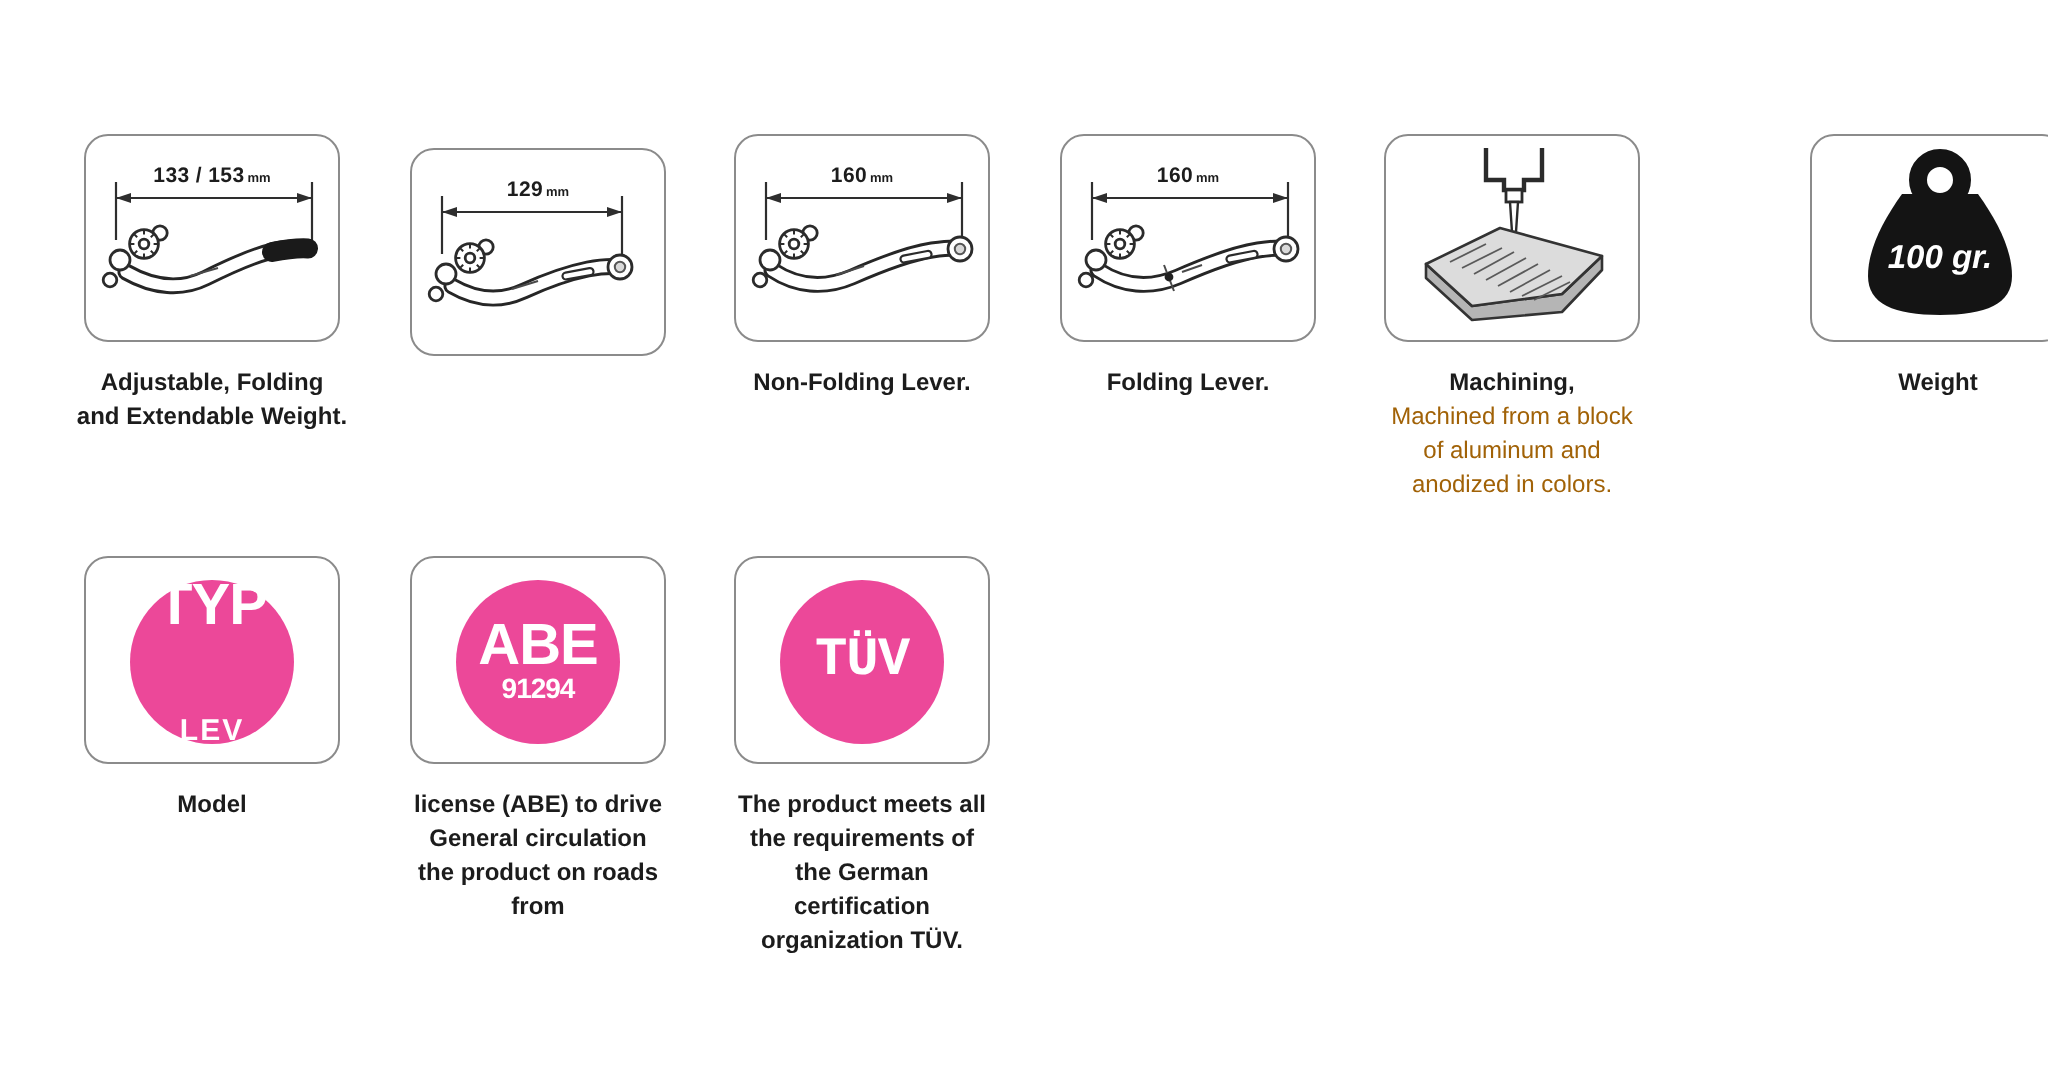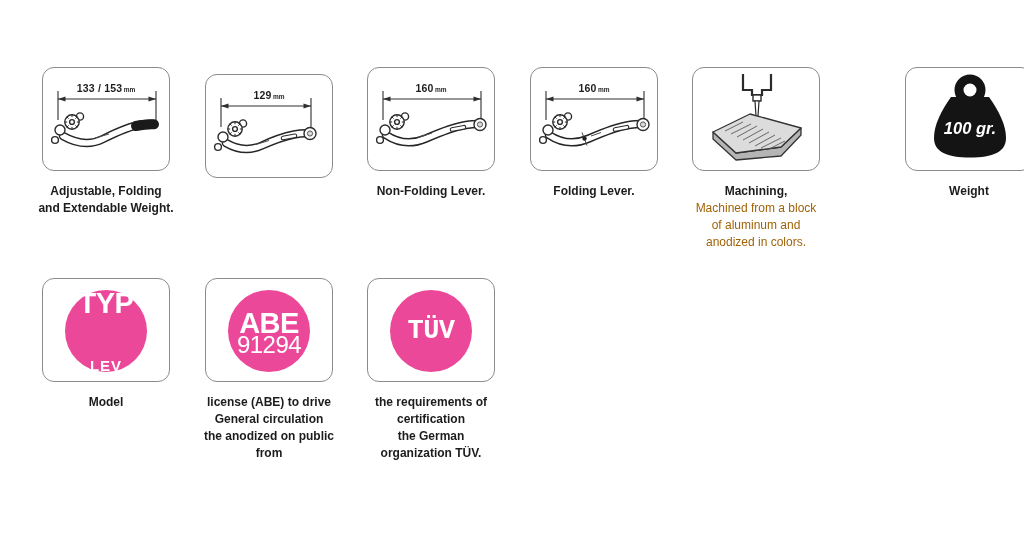"91294" .badge-bottom-num { font-size: 24px -> 14px; font-weight: 400 -> 700 }
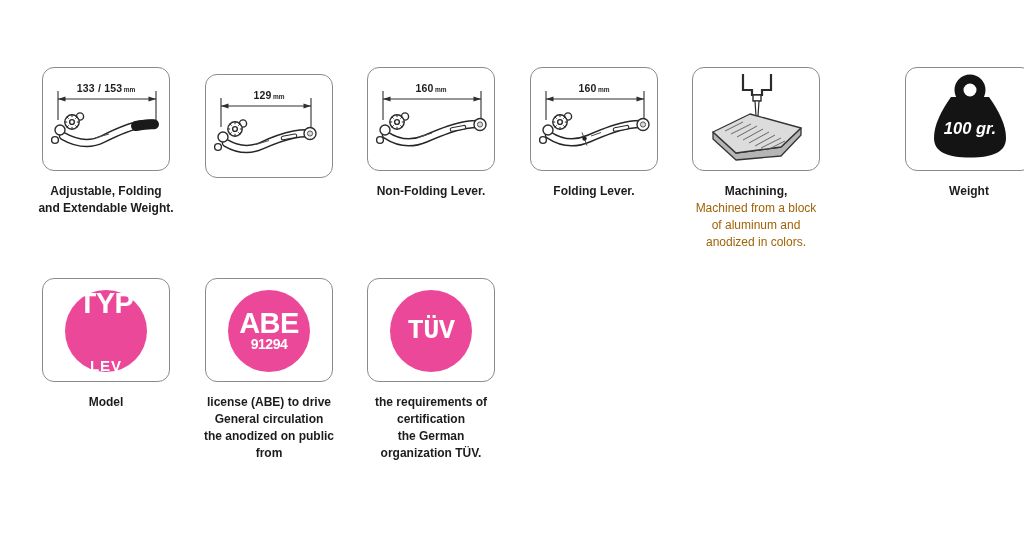"The product meets all" div.cap-title { html: none -> <div>The product meets all</div> }
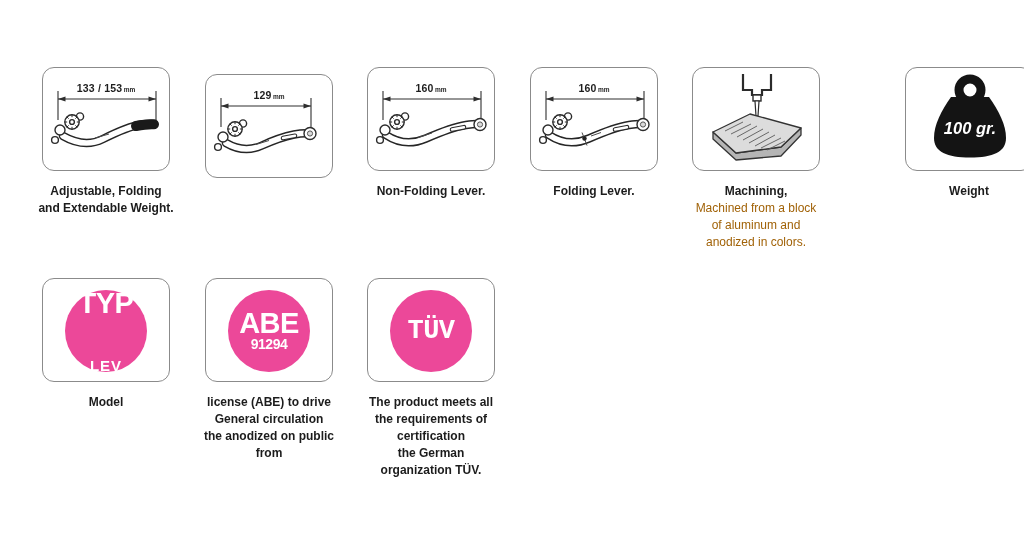"the anodized on public" div.cap-title { text: anodized on public -> product on roads }
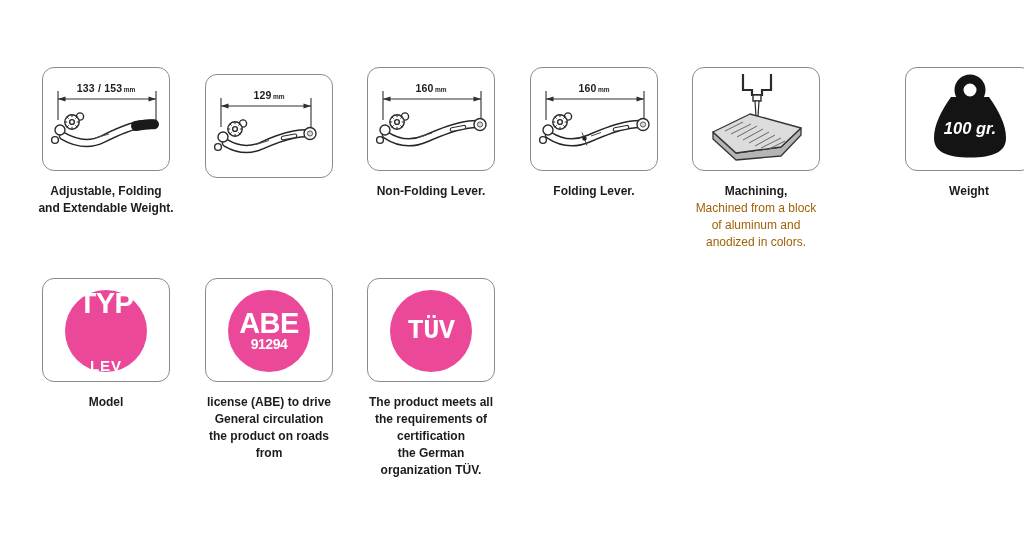"certification" div.cap-title { order: before "the German" -> after "the German" }
